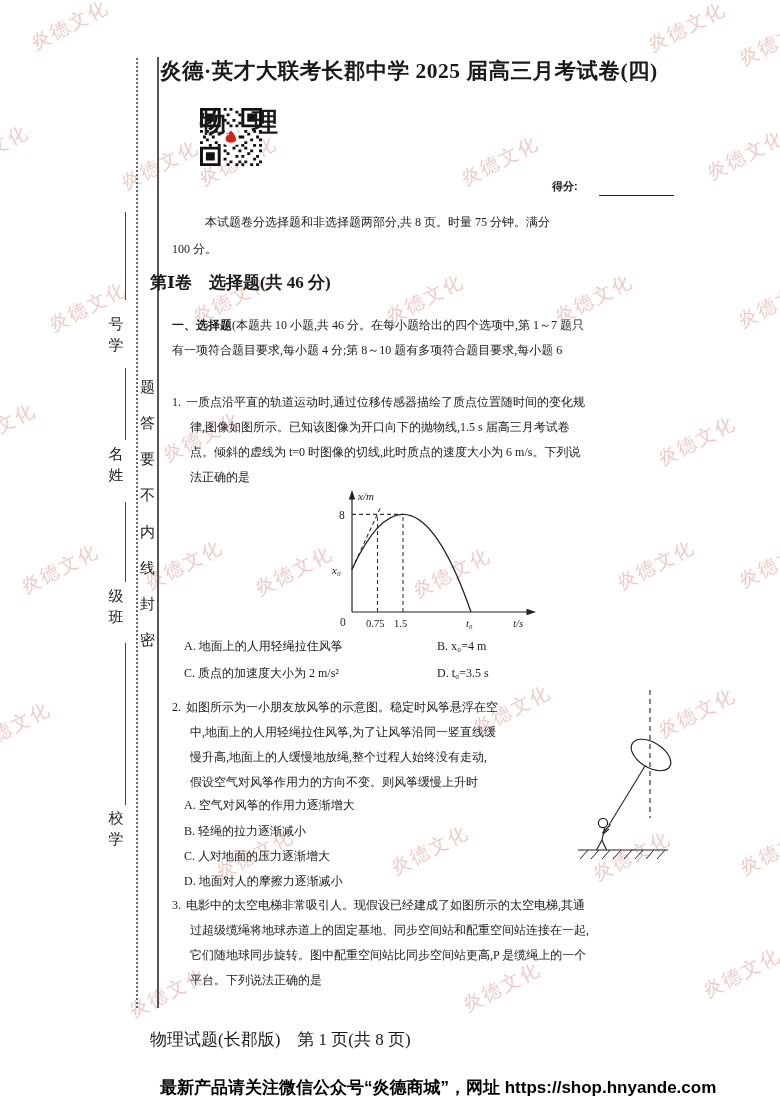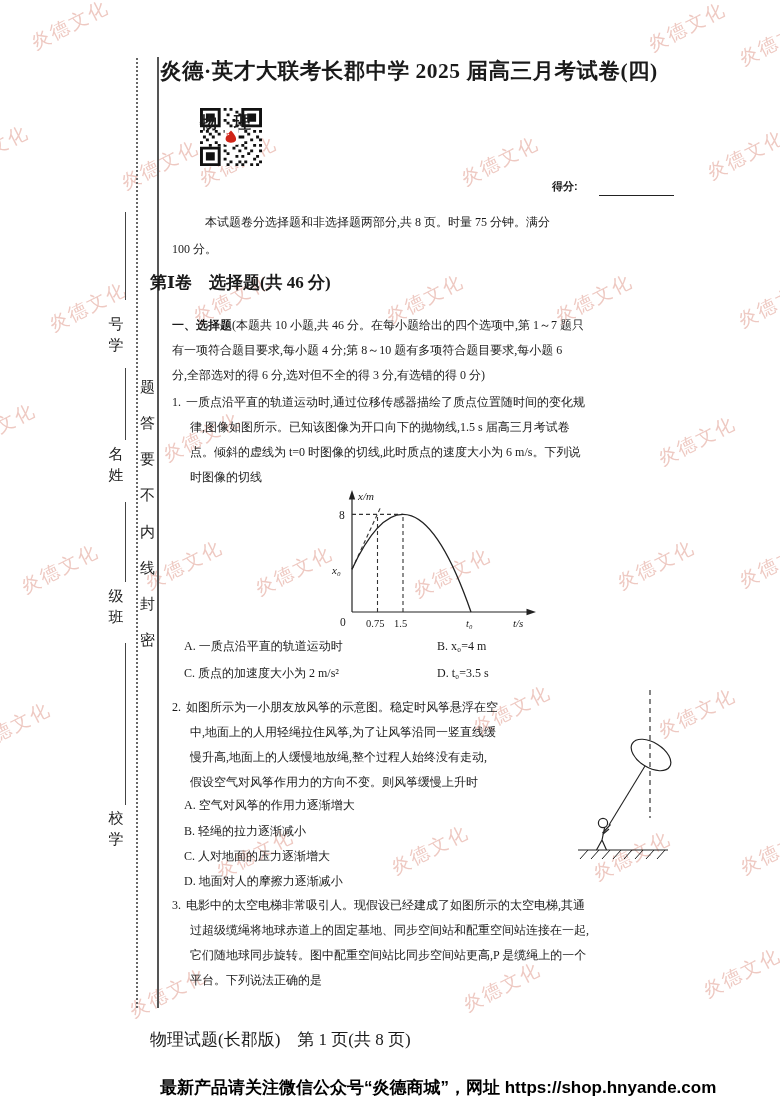"物 理" .subject { font-size: 17px -> 26px }
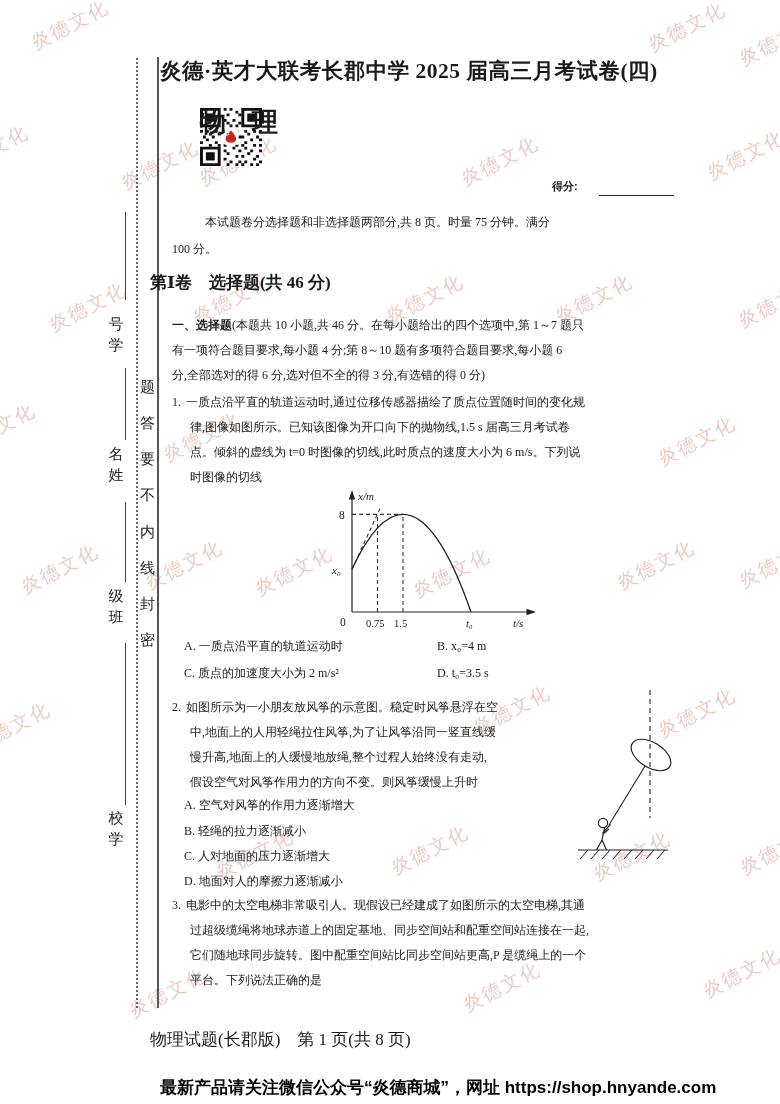"分,全部选对的得 6 分,选对但不全的得 3 分,有选错的得" div.tl { html: <div>分,全部选对的得 6 分,选对但不全的得 3 分,有选错的得 0 分)</div> -> none }
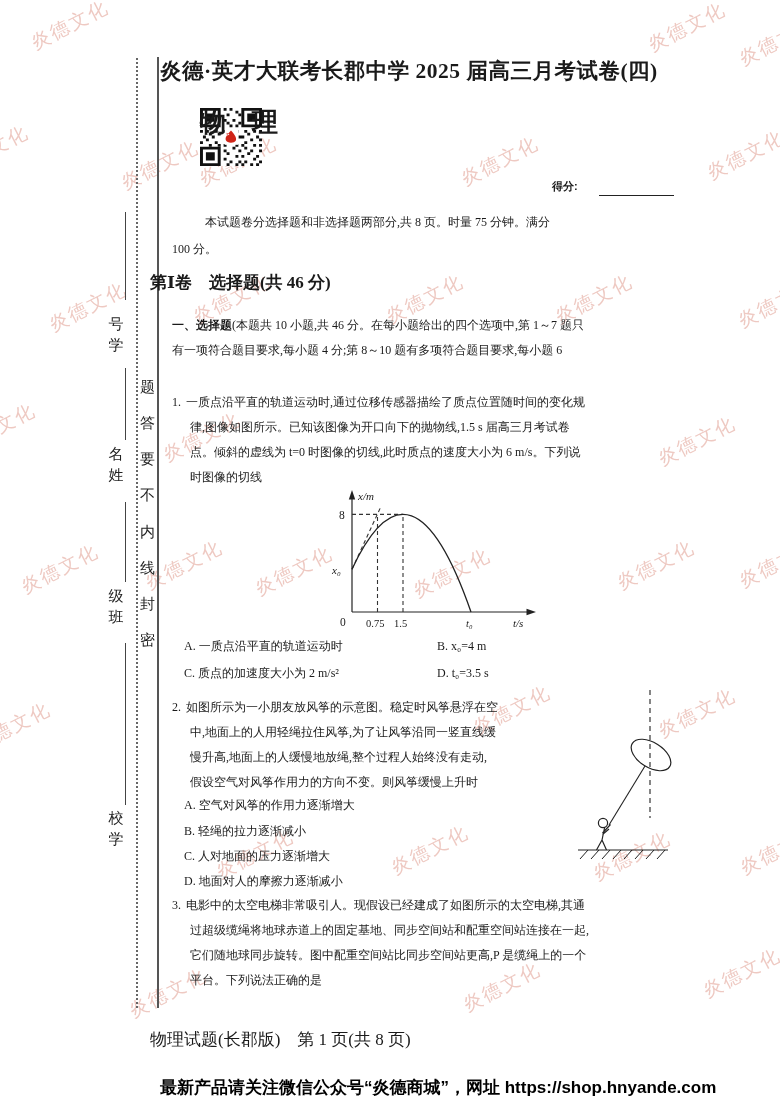"时图像的切线" div.tl { text: 时图像的切线 -> 法正确的是 }
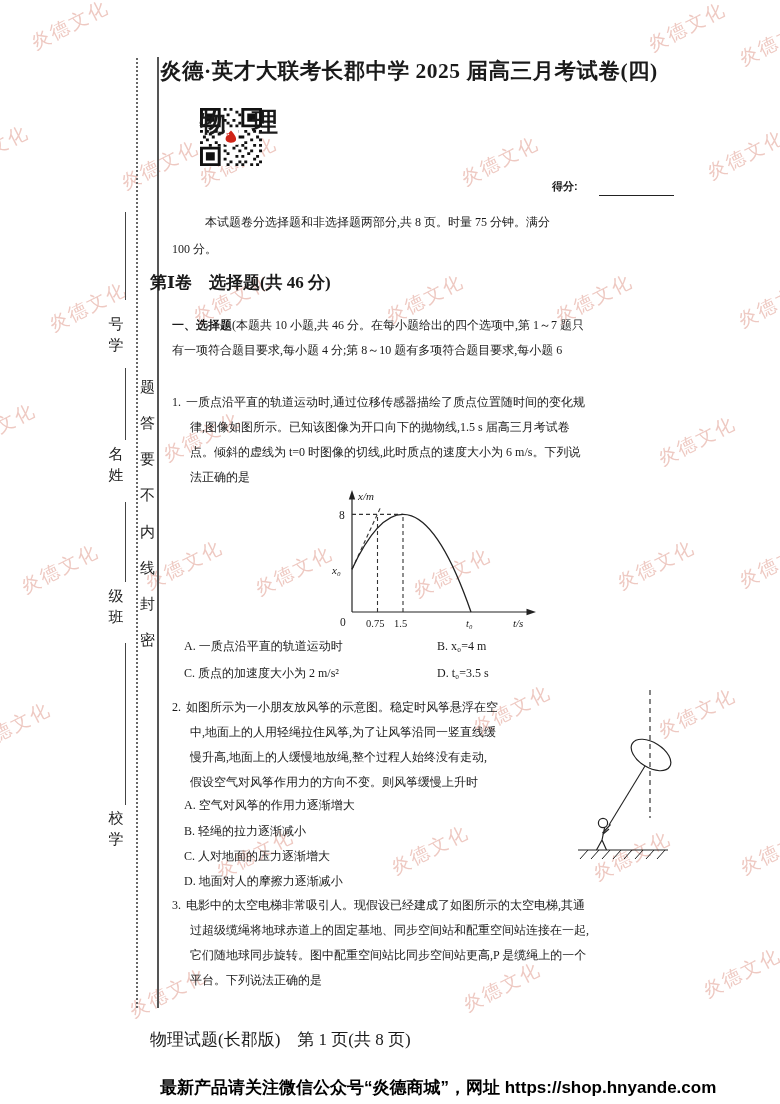"A. 一质点沿平直的轨道运动时" div.tl { text: 一质点沿平直的轨道运动时 -> 地面上的人用轻绳拉住风筝 }
